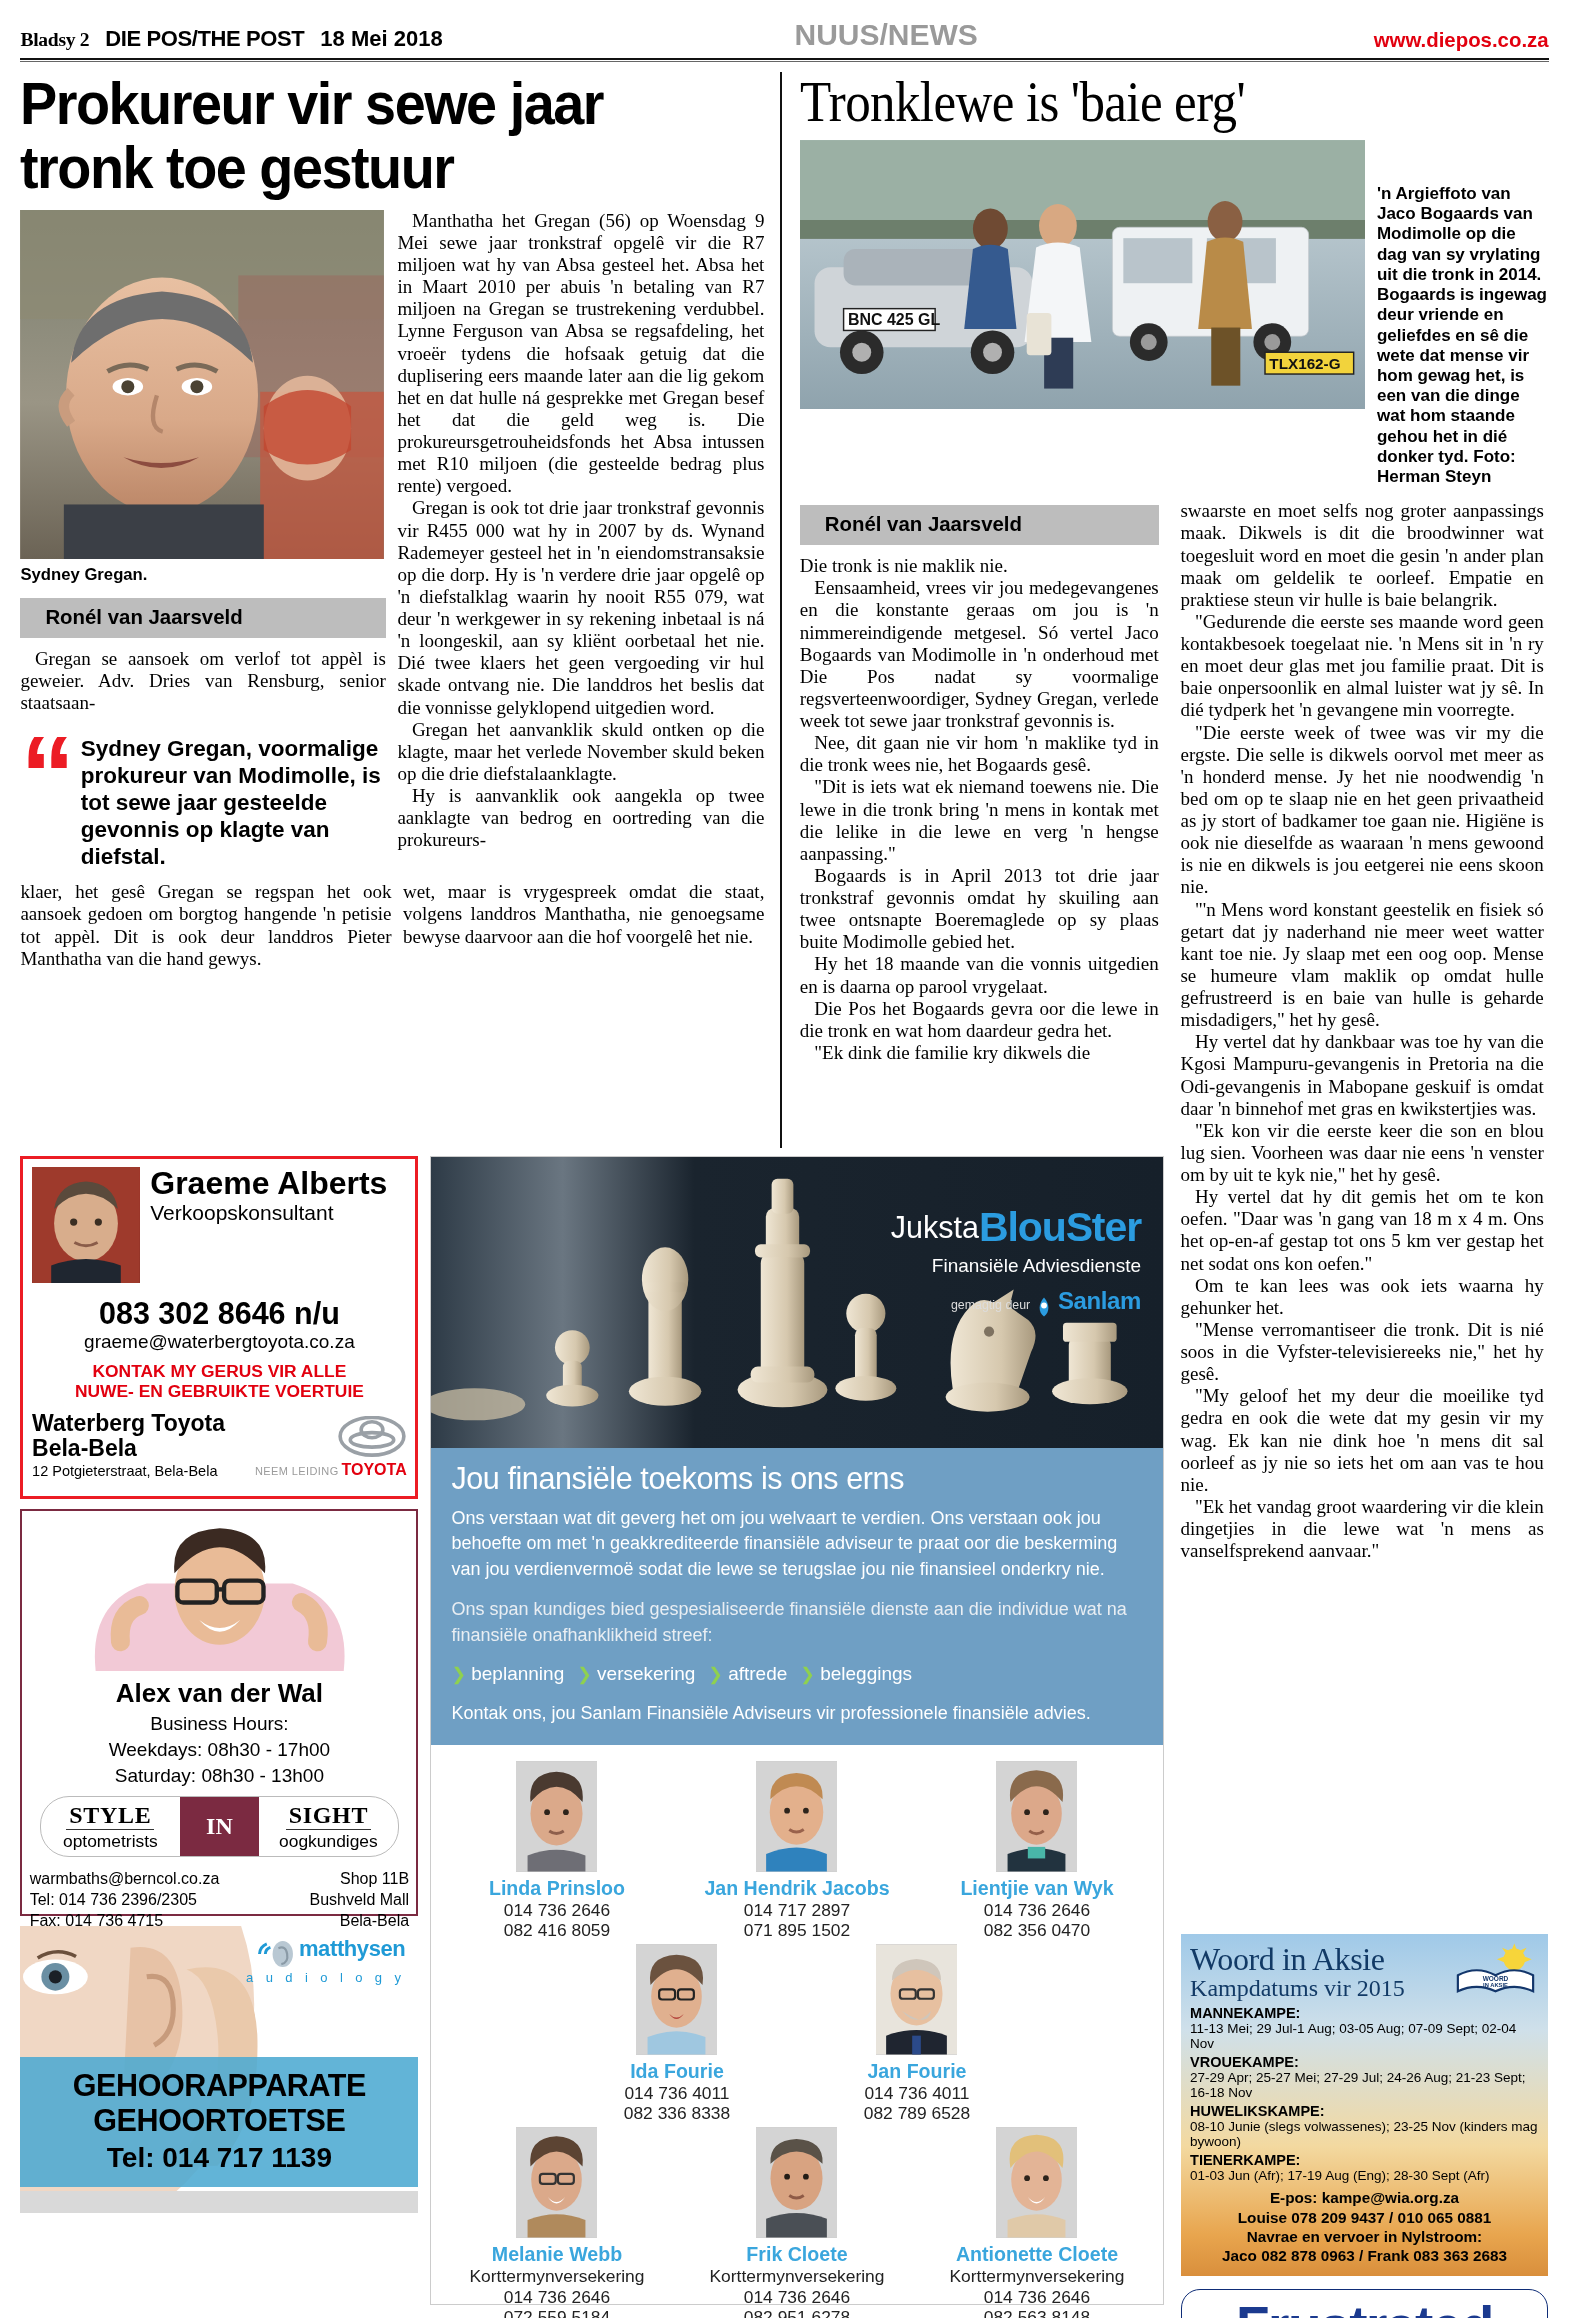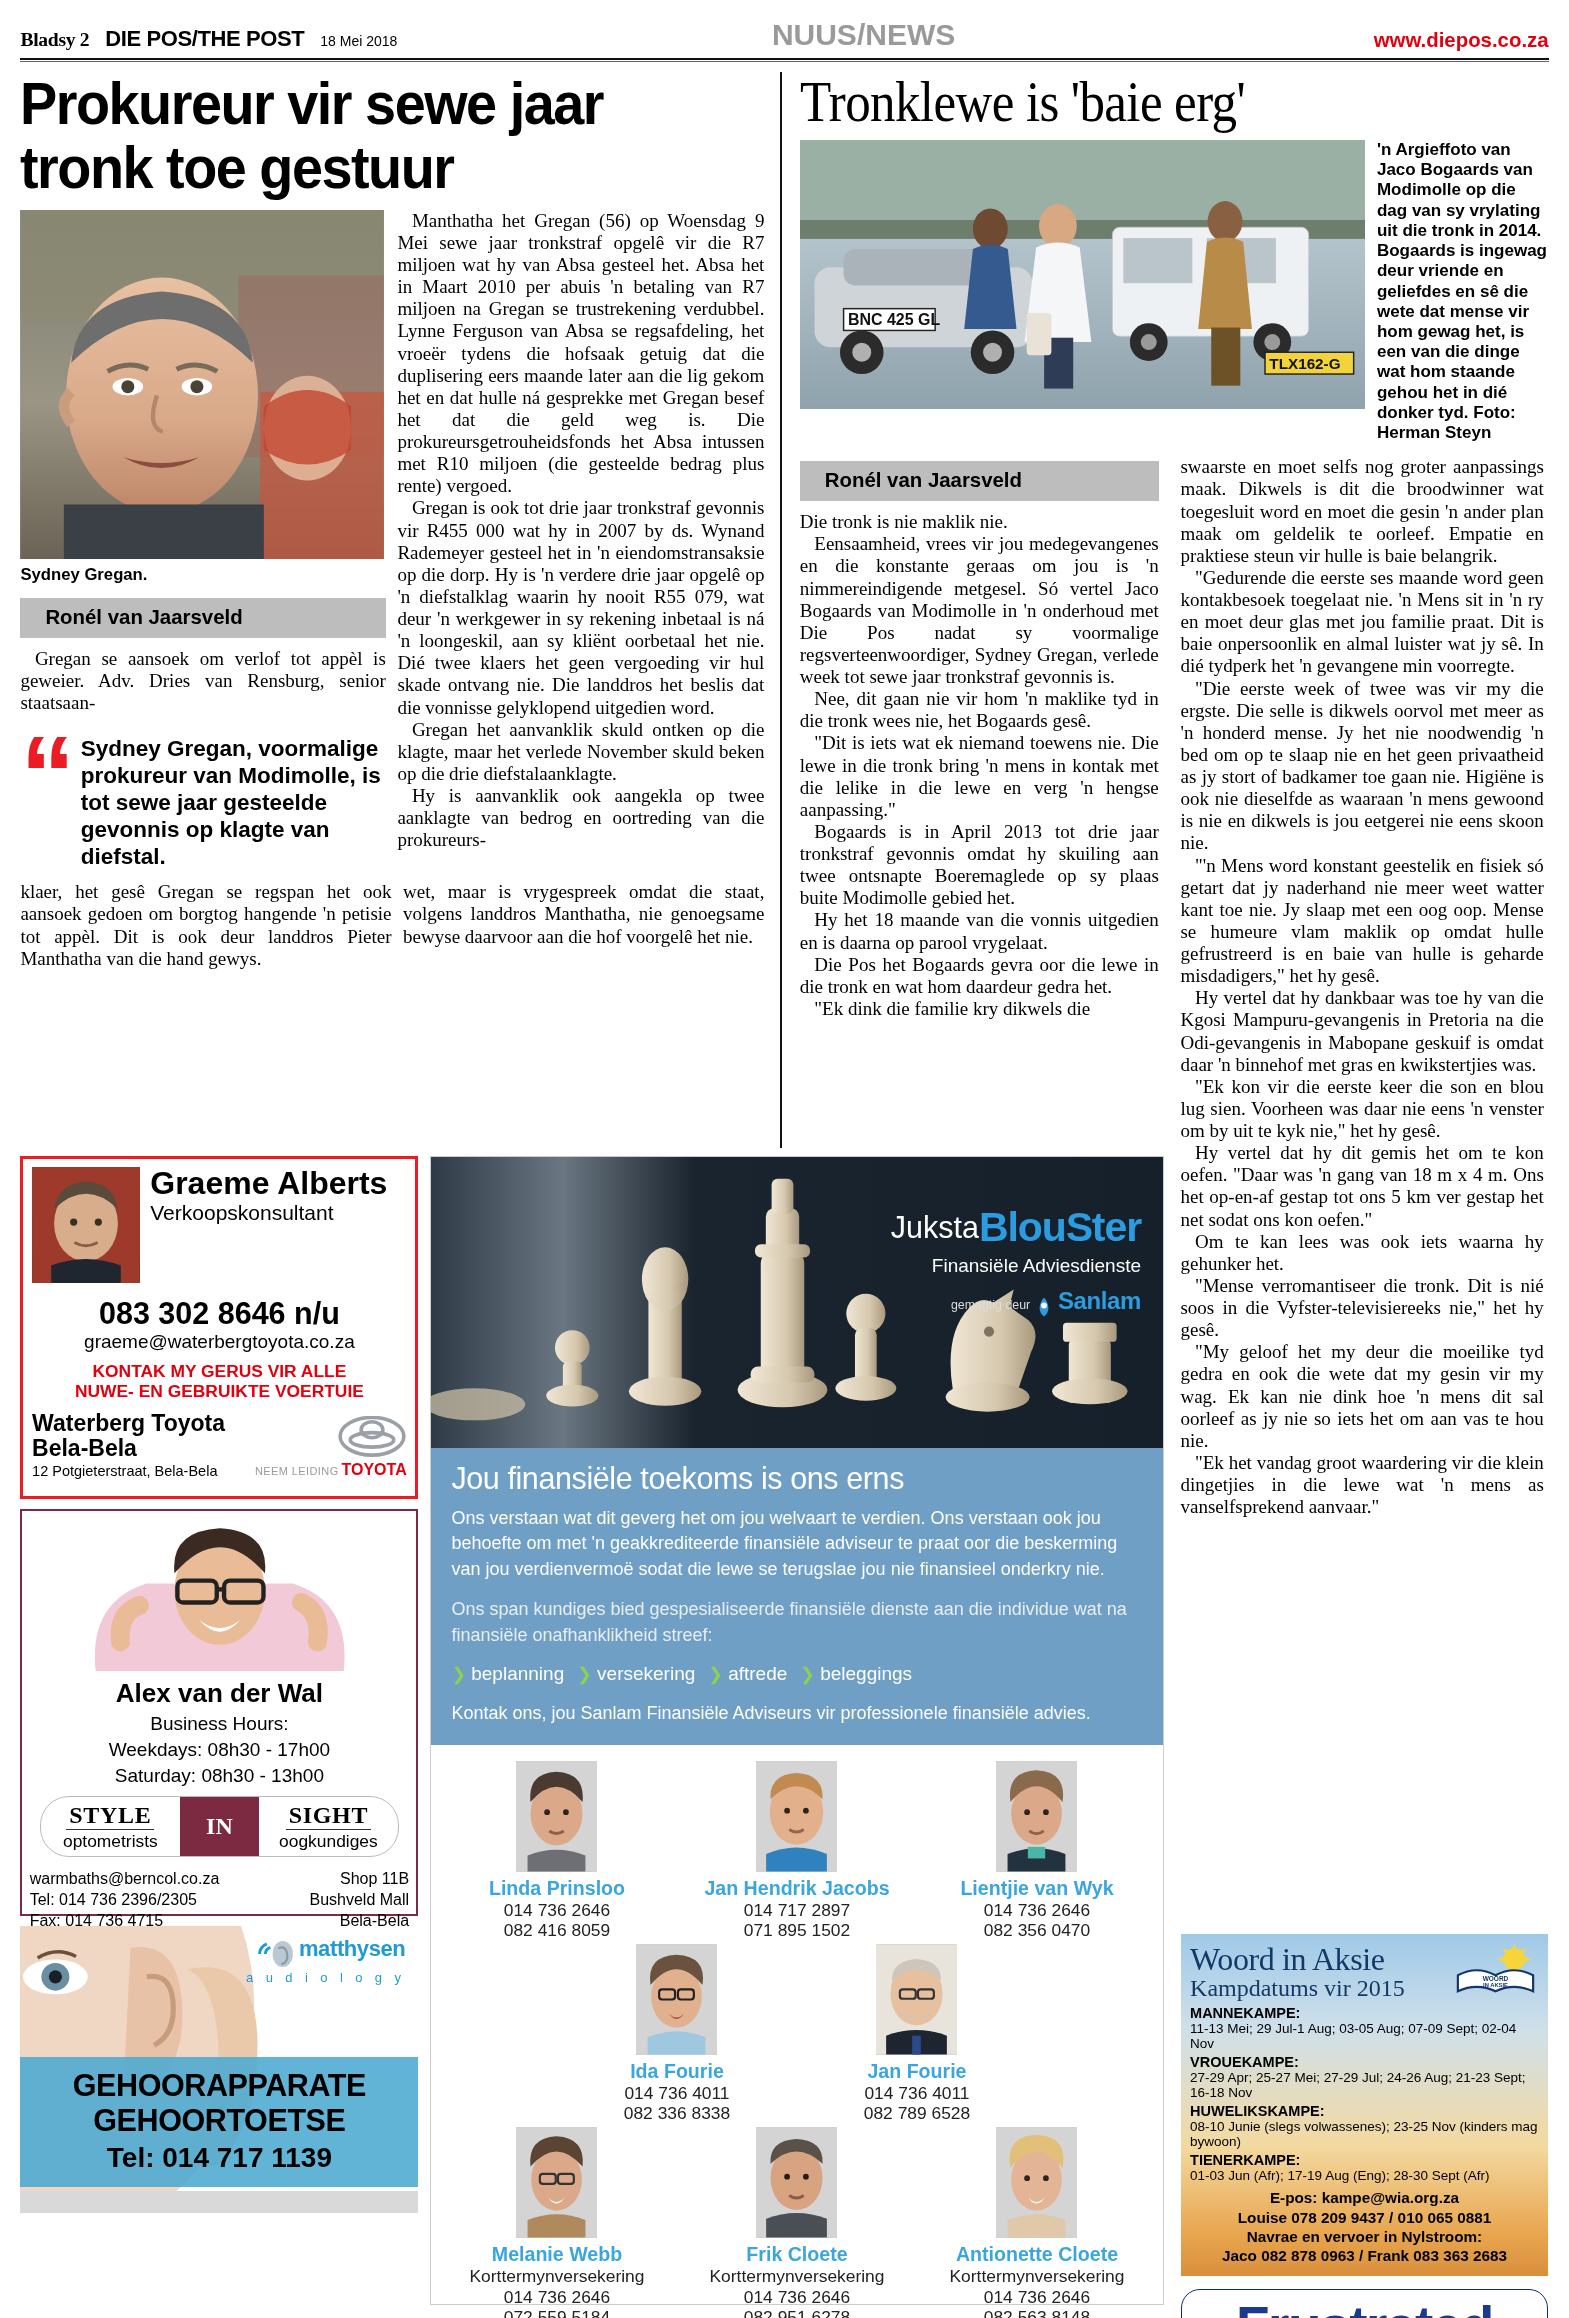"18 Mei 2018" .mh-date { font-size: 14px -> 22px; font-weight: normal -> bold }
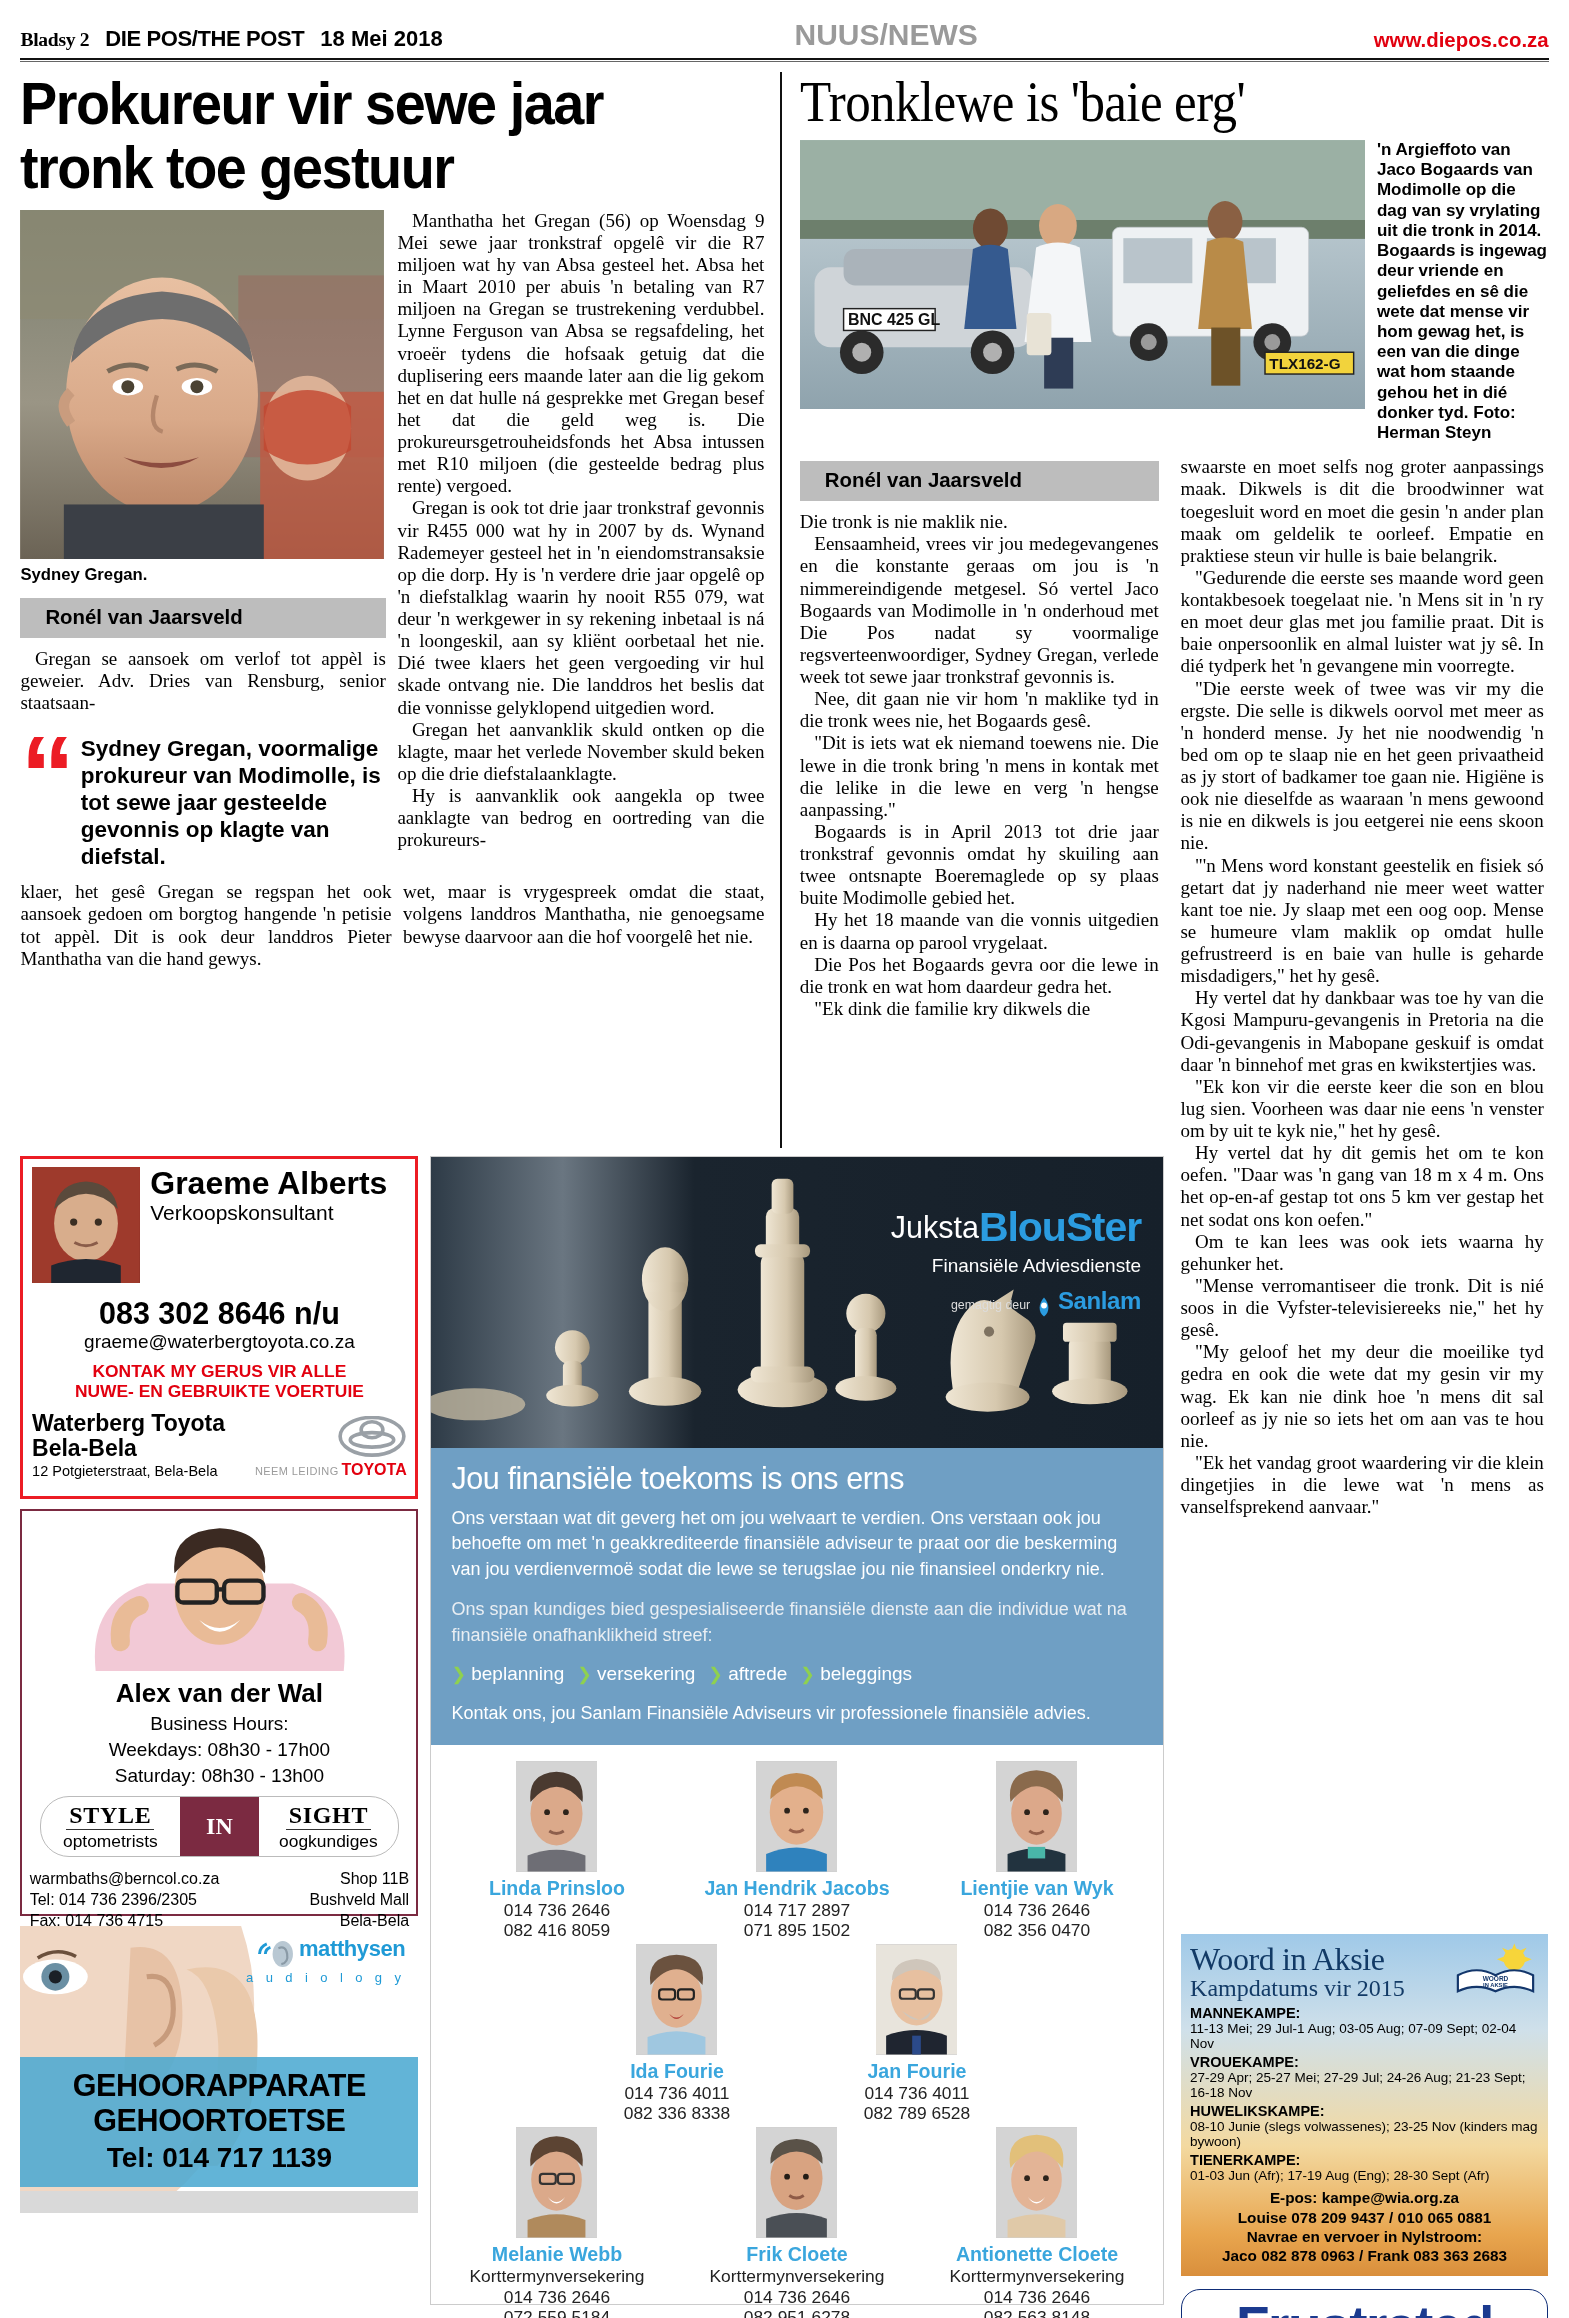"'n Argieffoto van Jaco Bogaards" .r-cap { margin-top: none -> 44px }
